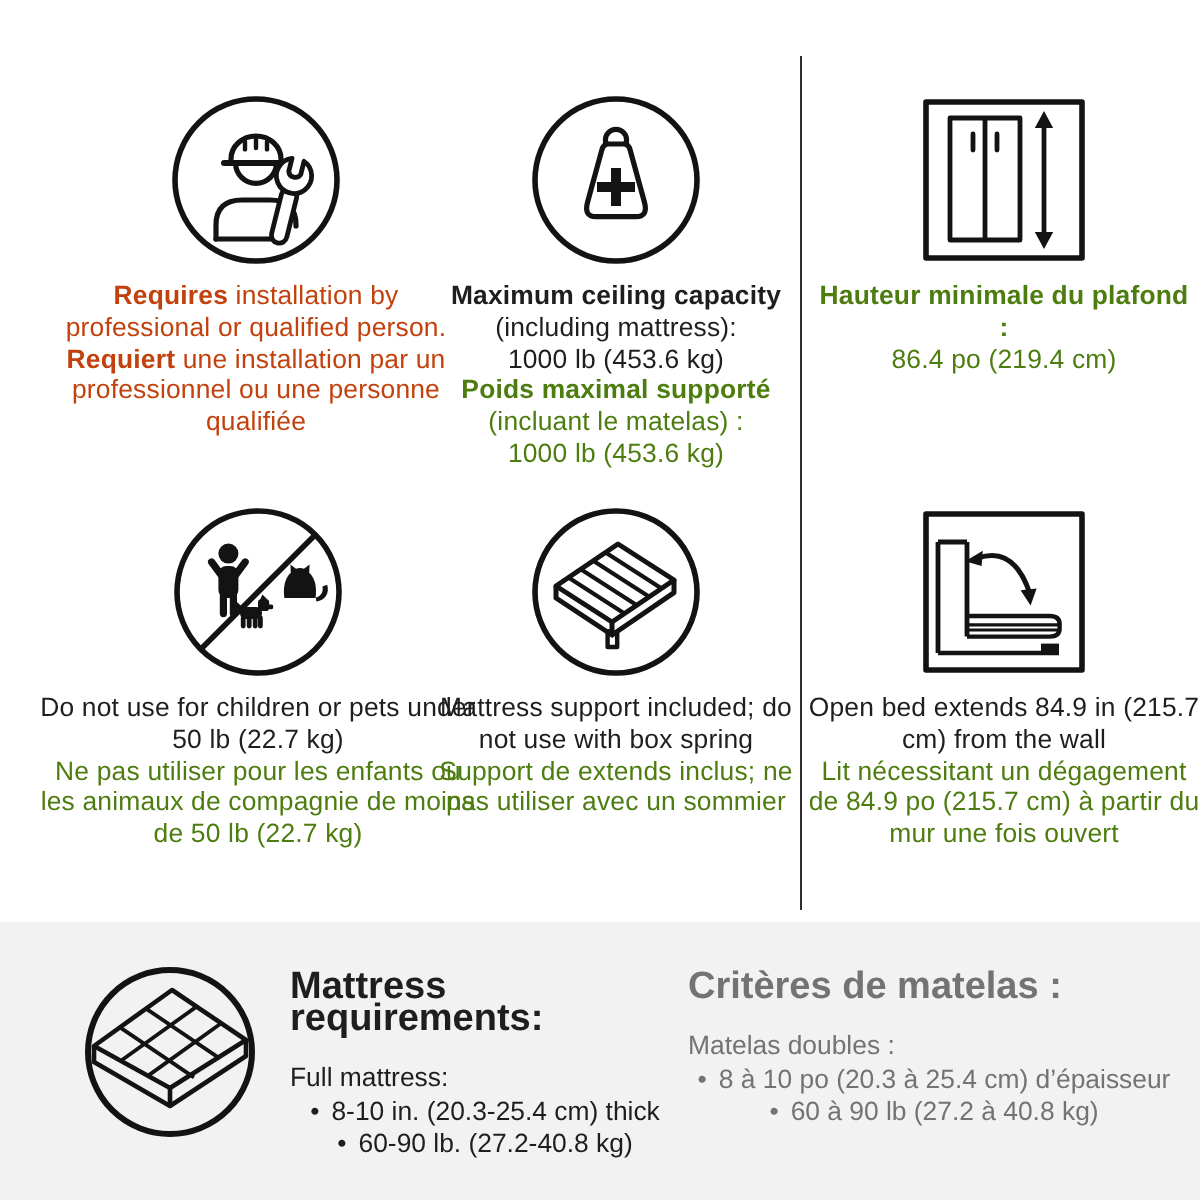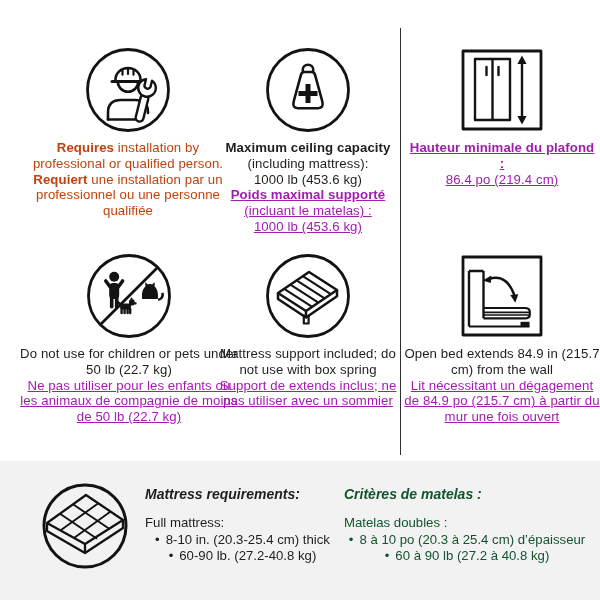"Hauteur minimale du plafond :" .t-gray { color: #a21caf -> #4d7c0f; text-decoration: underline -> none }
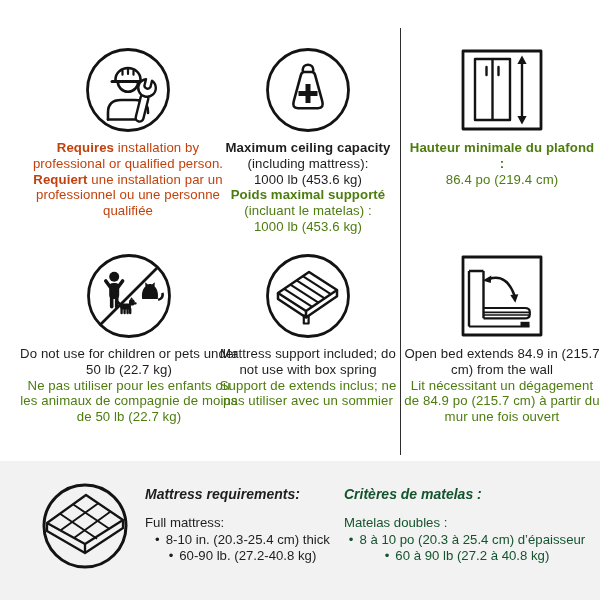"Mattress requirements:" .band-col h3 { font-size: 14px -> 19px; font-style: italic -> none }
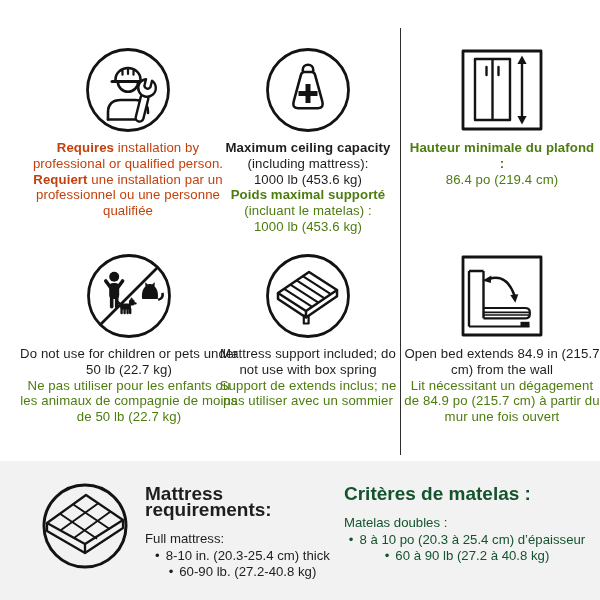"Critères de matelas :" .band-col.fr { color: #14532d -> #737373 }
